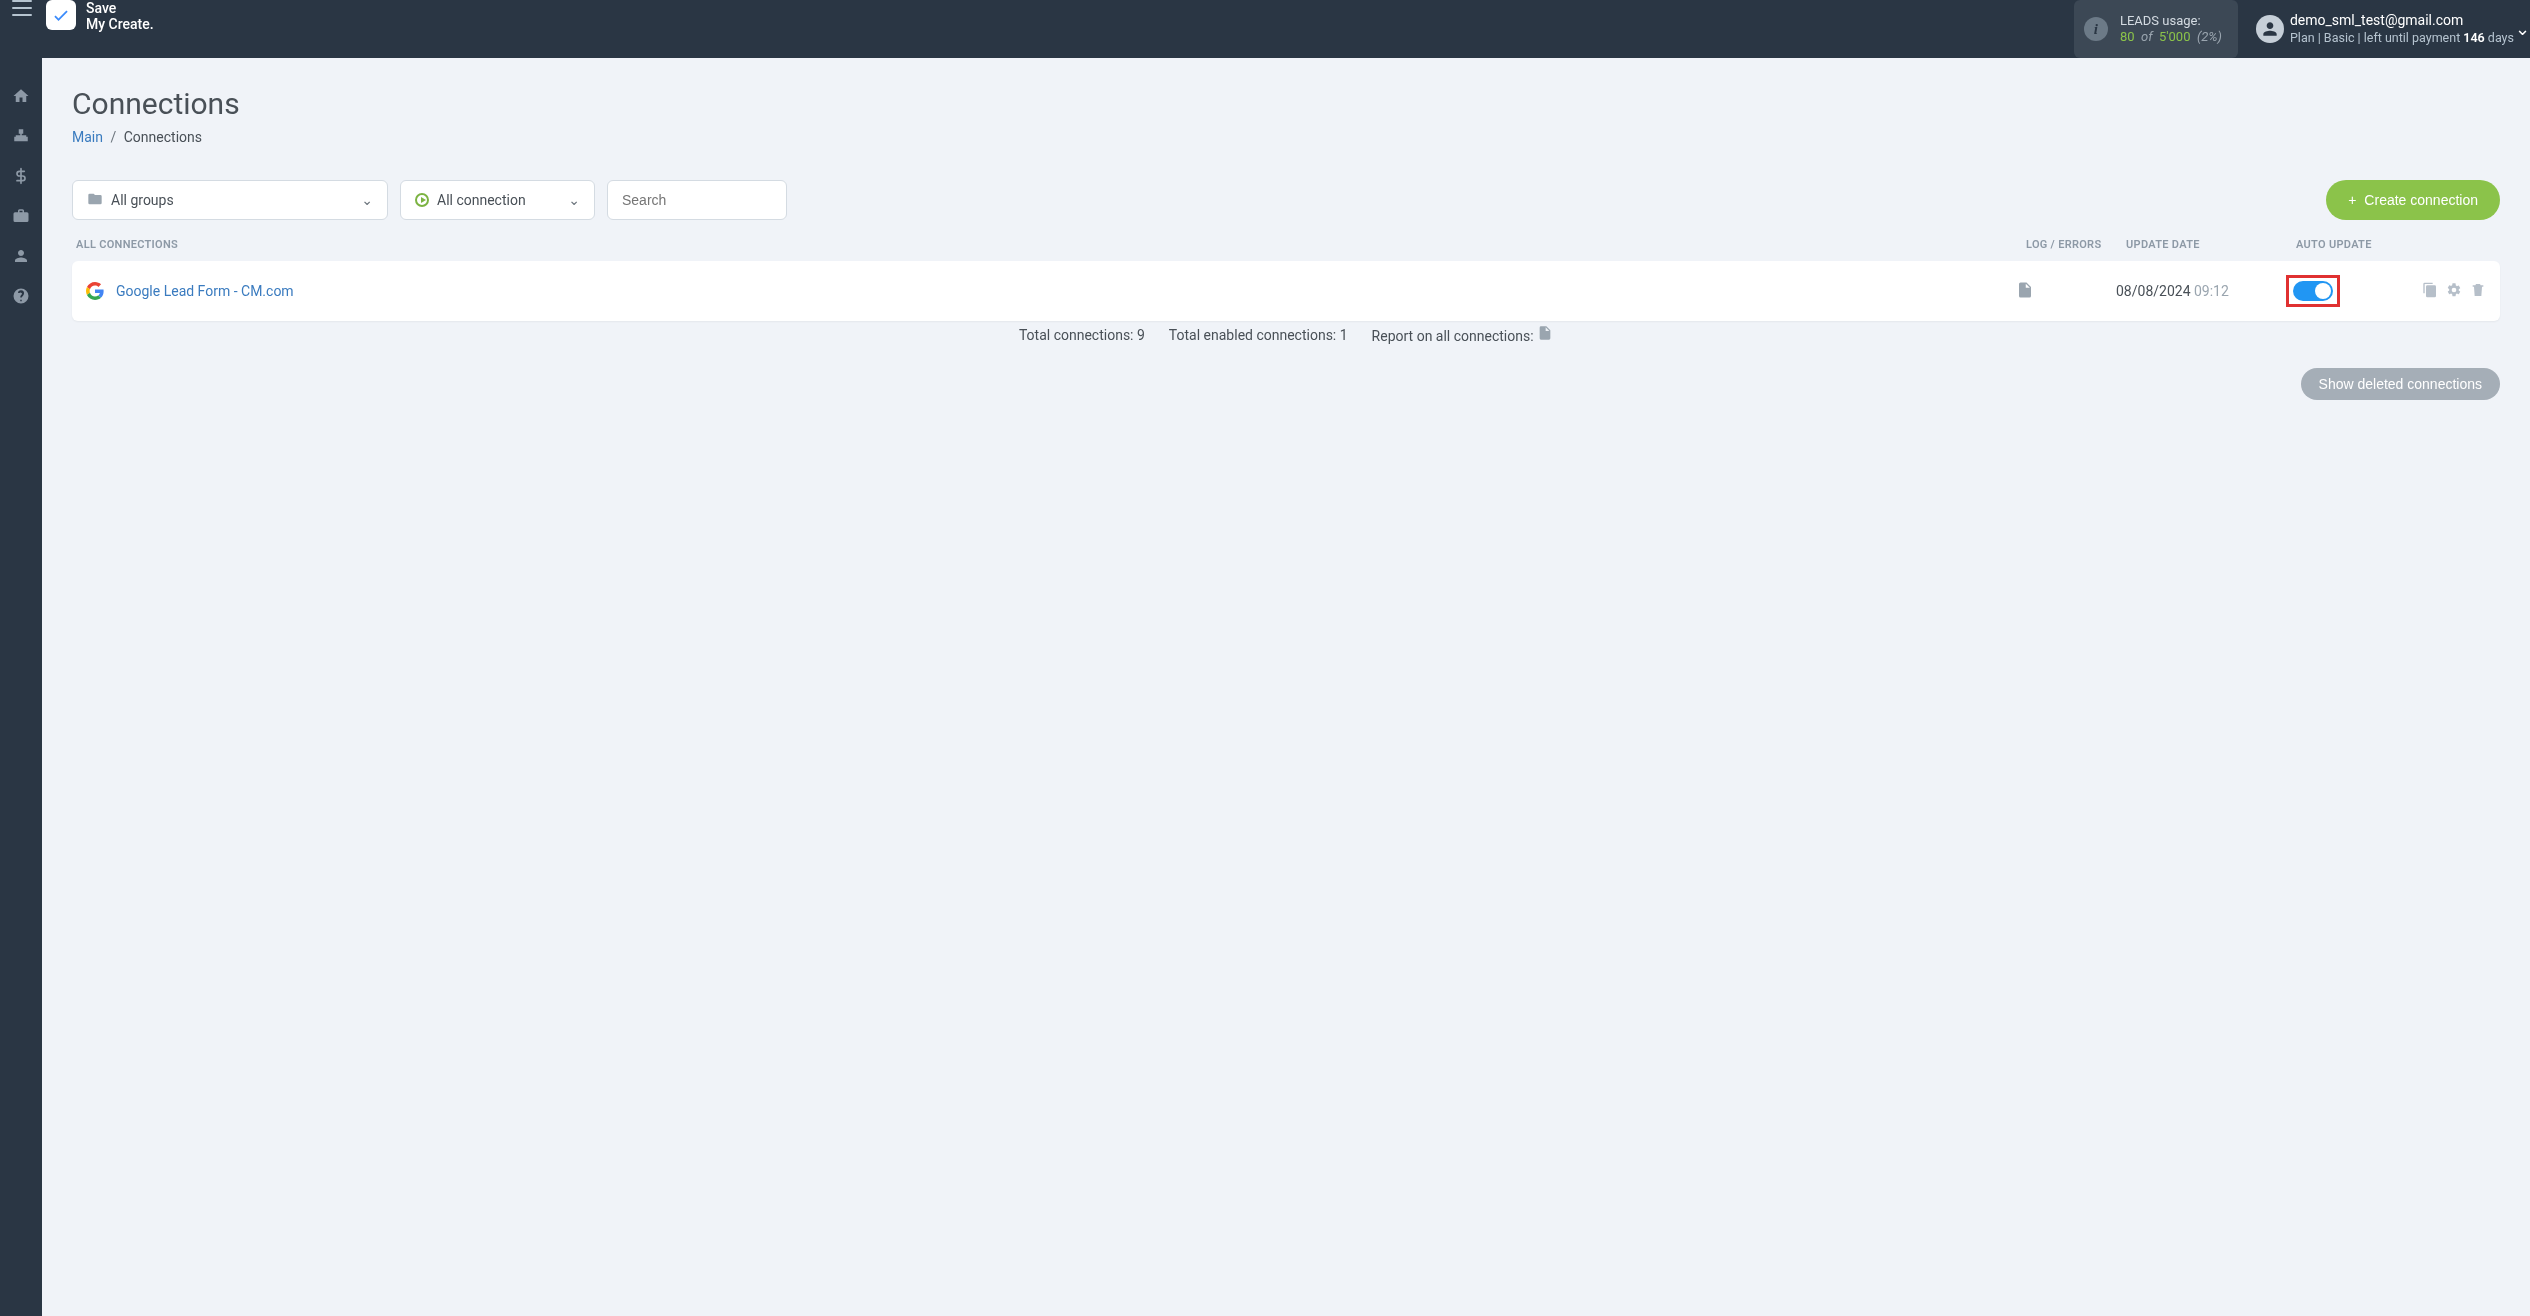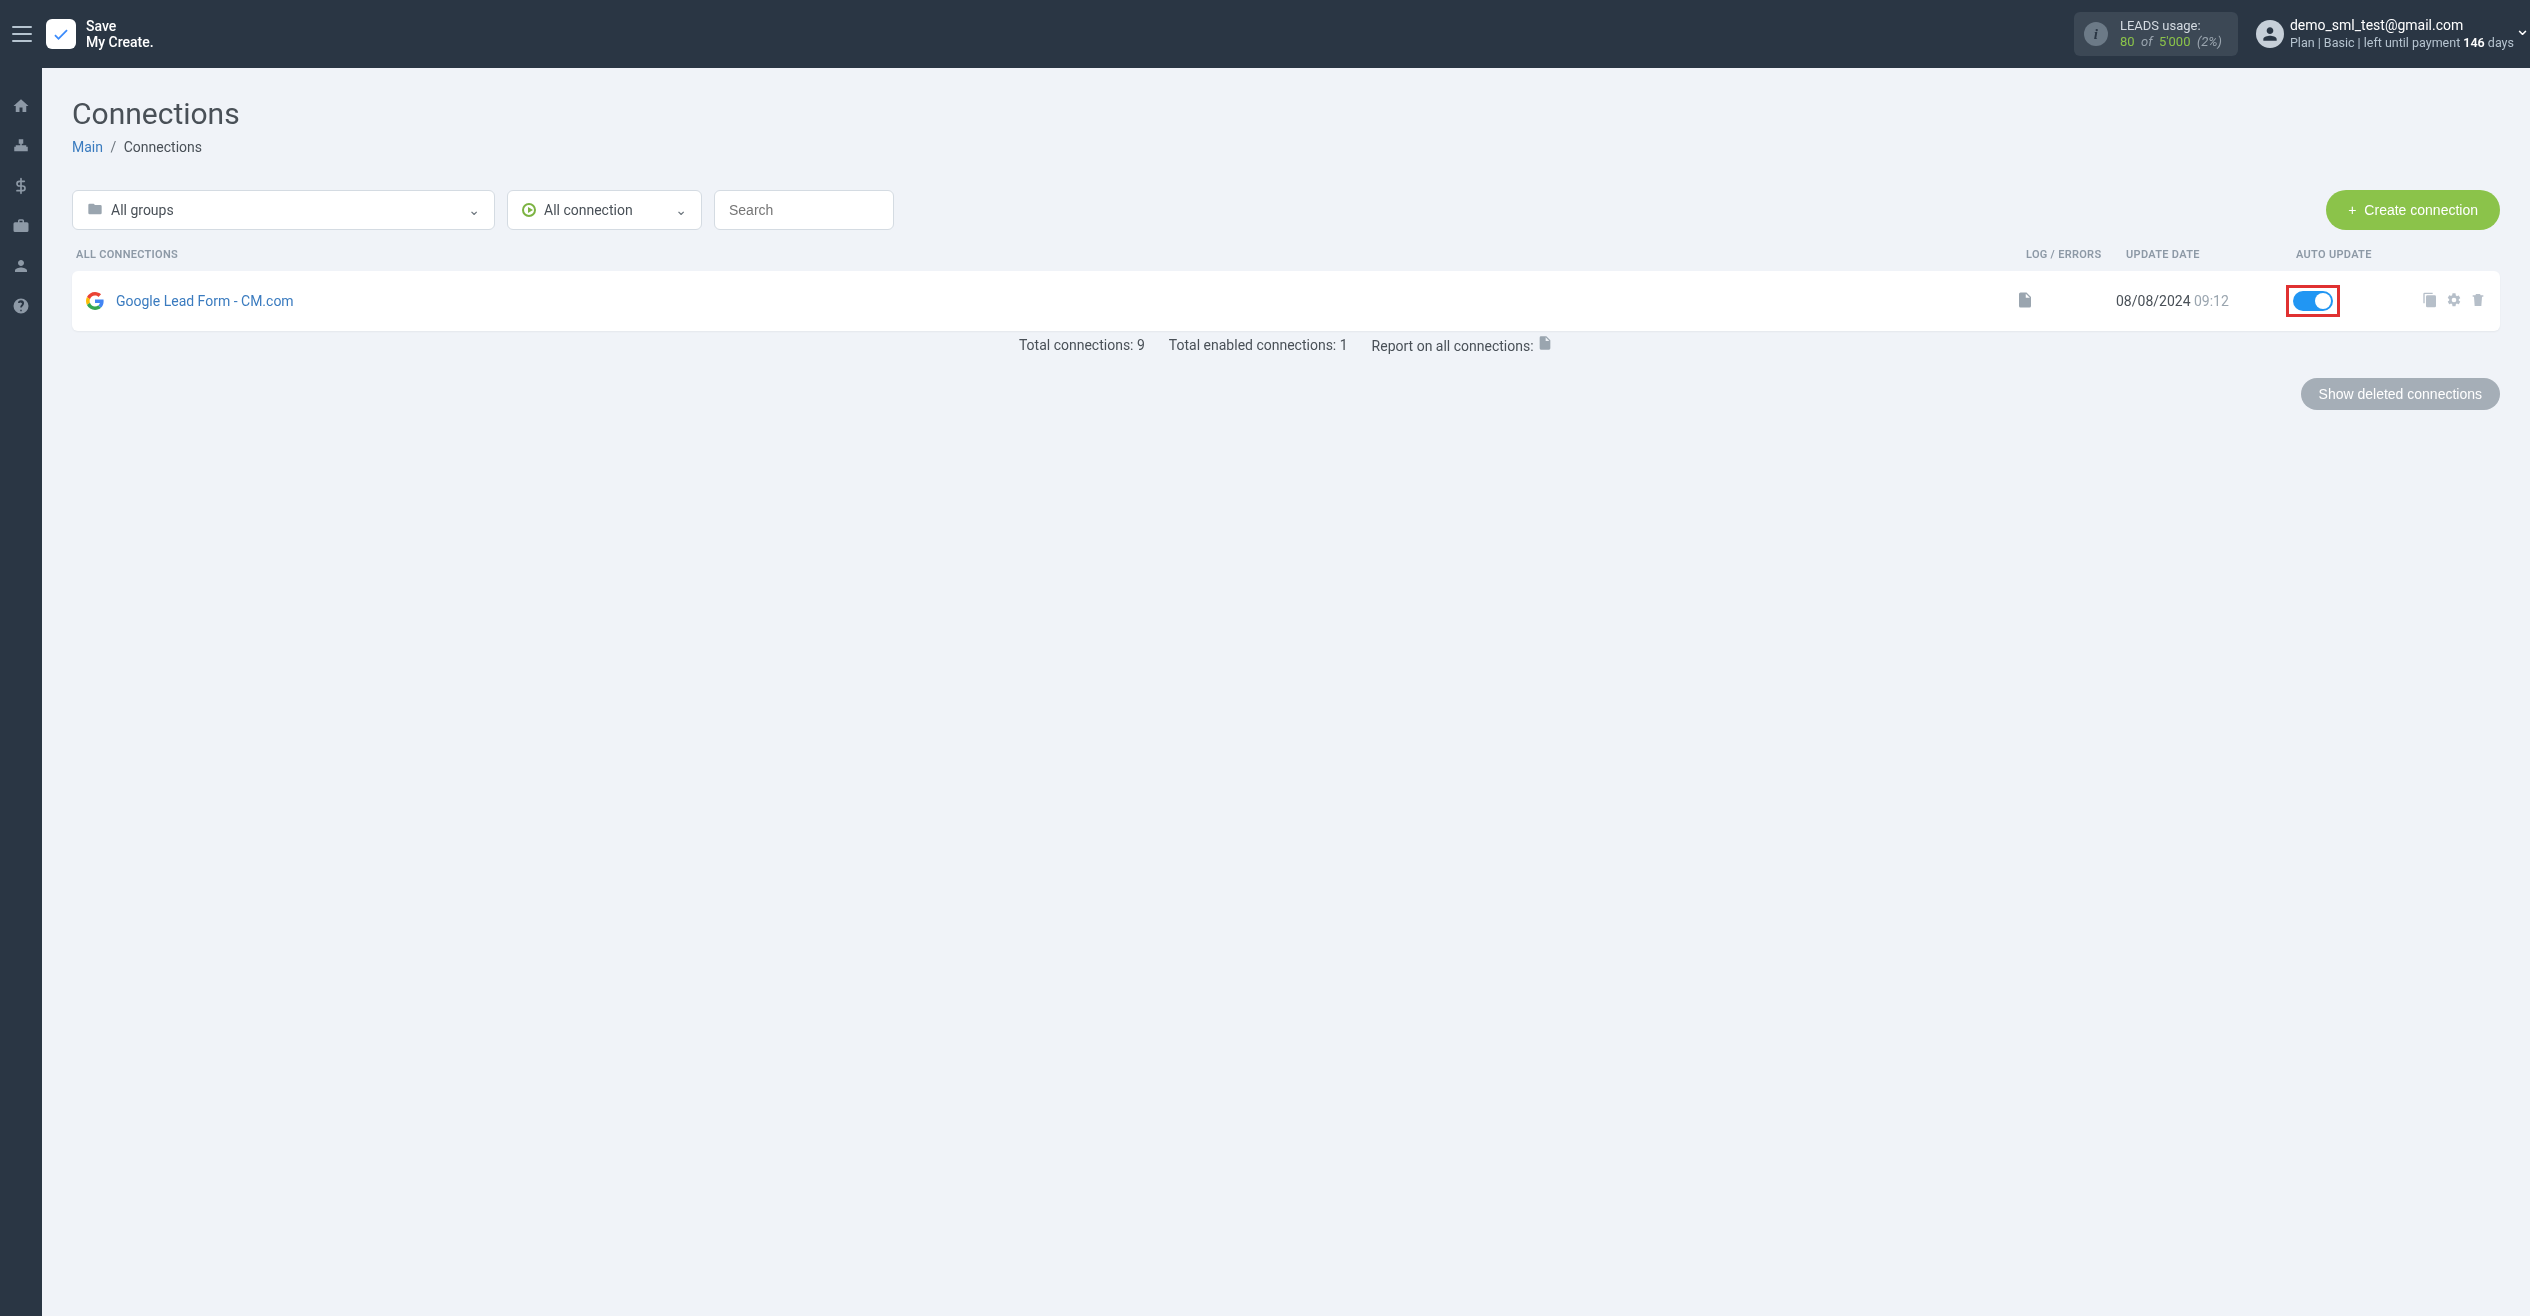"Save" .top-bar { align-items: center -> none; height: 68px -> 58px }
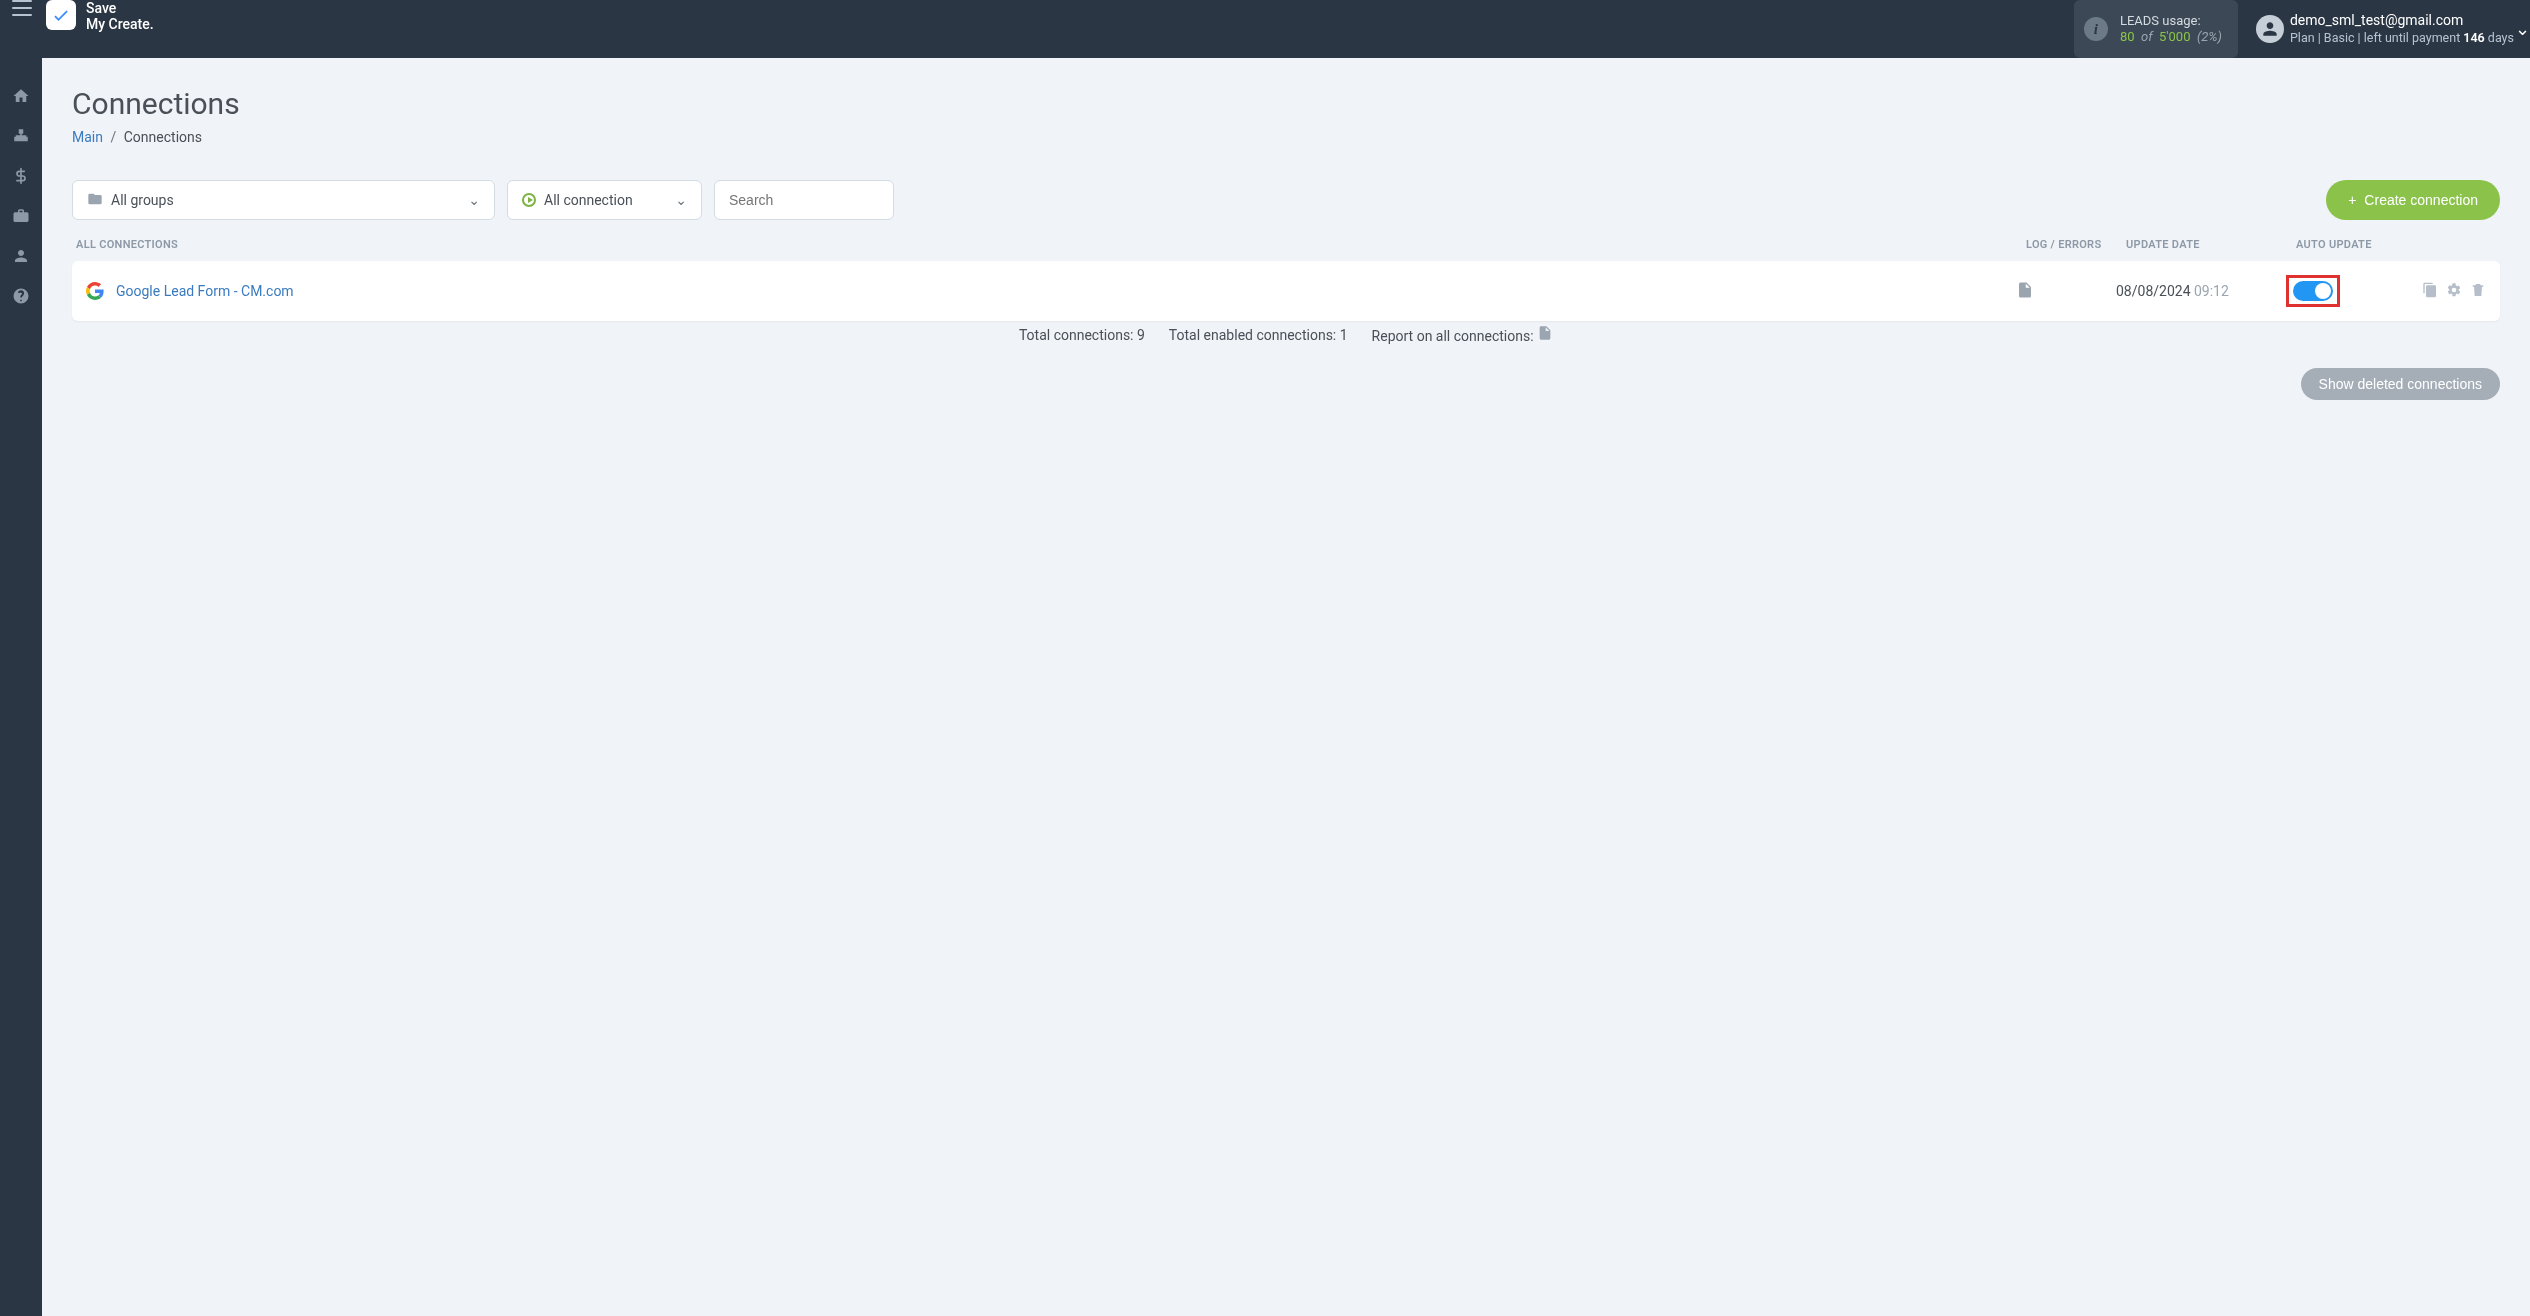"All groups" .select-groups { width: 423px -> 316px }
